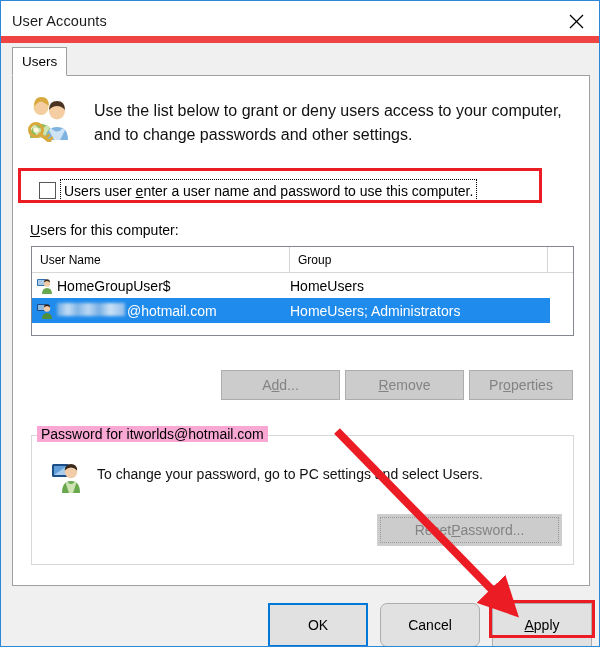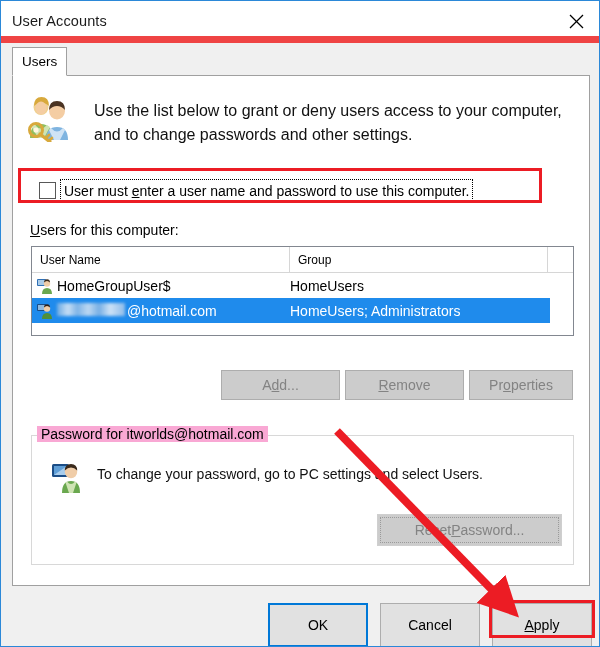"User must" span { text: User must -> Users user }
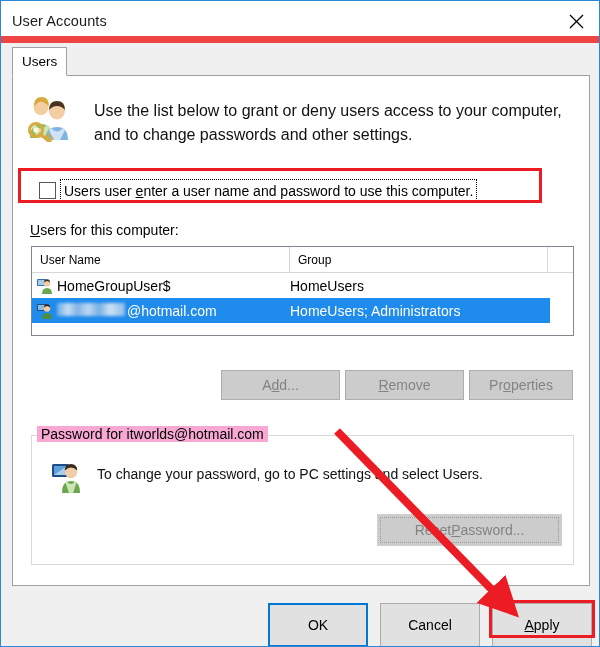"Cancel" #btn-cancel { border-radius: none -> 7px }
